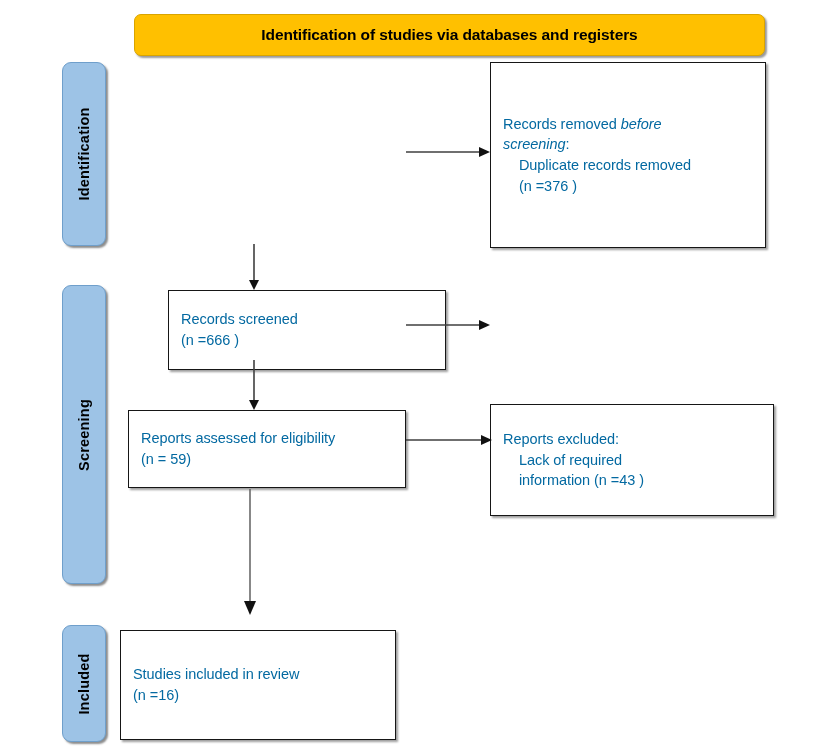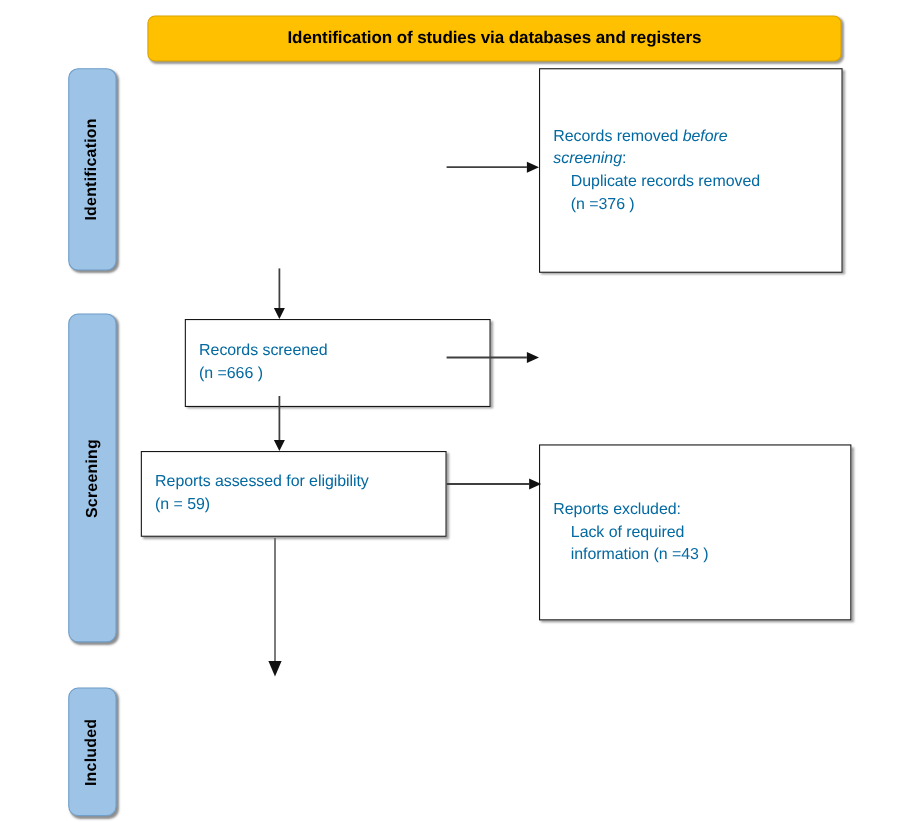"Reports excluded: Lack of required" #box-reports-excl { height: 160px -> 112px }
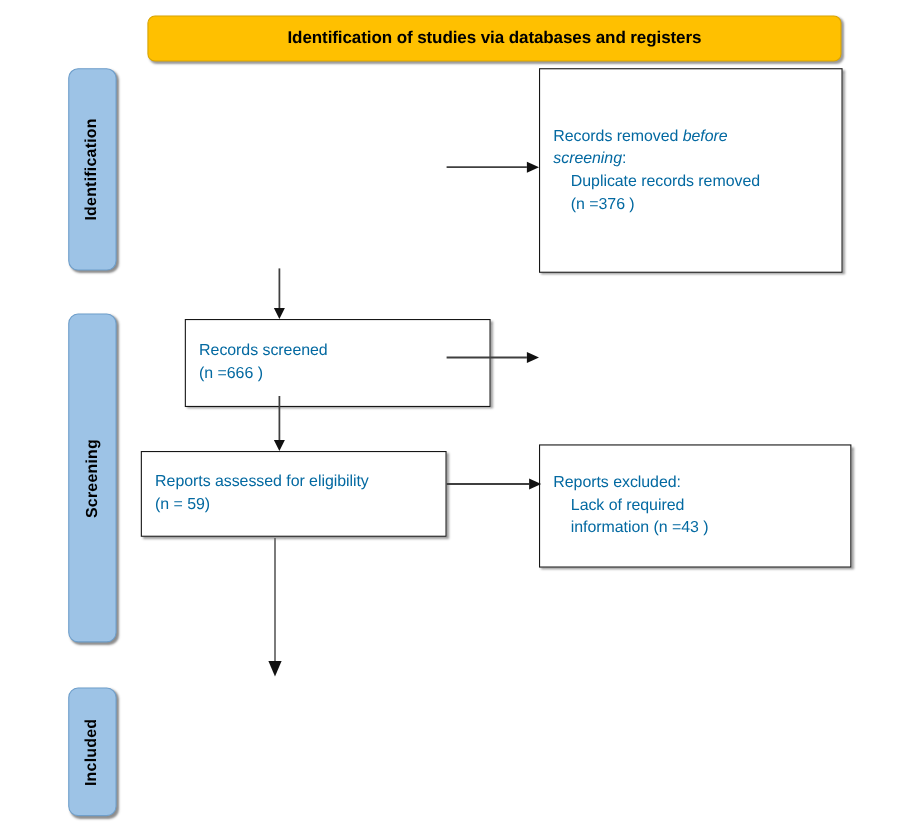"Studies included in review (n" div.box { html: none -> <div> <div><span>Studies included in review</span> <span>(n =16)</span></div> </div> }
